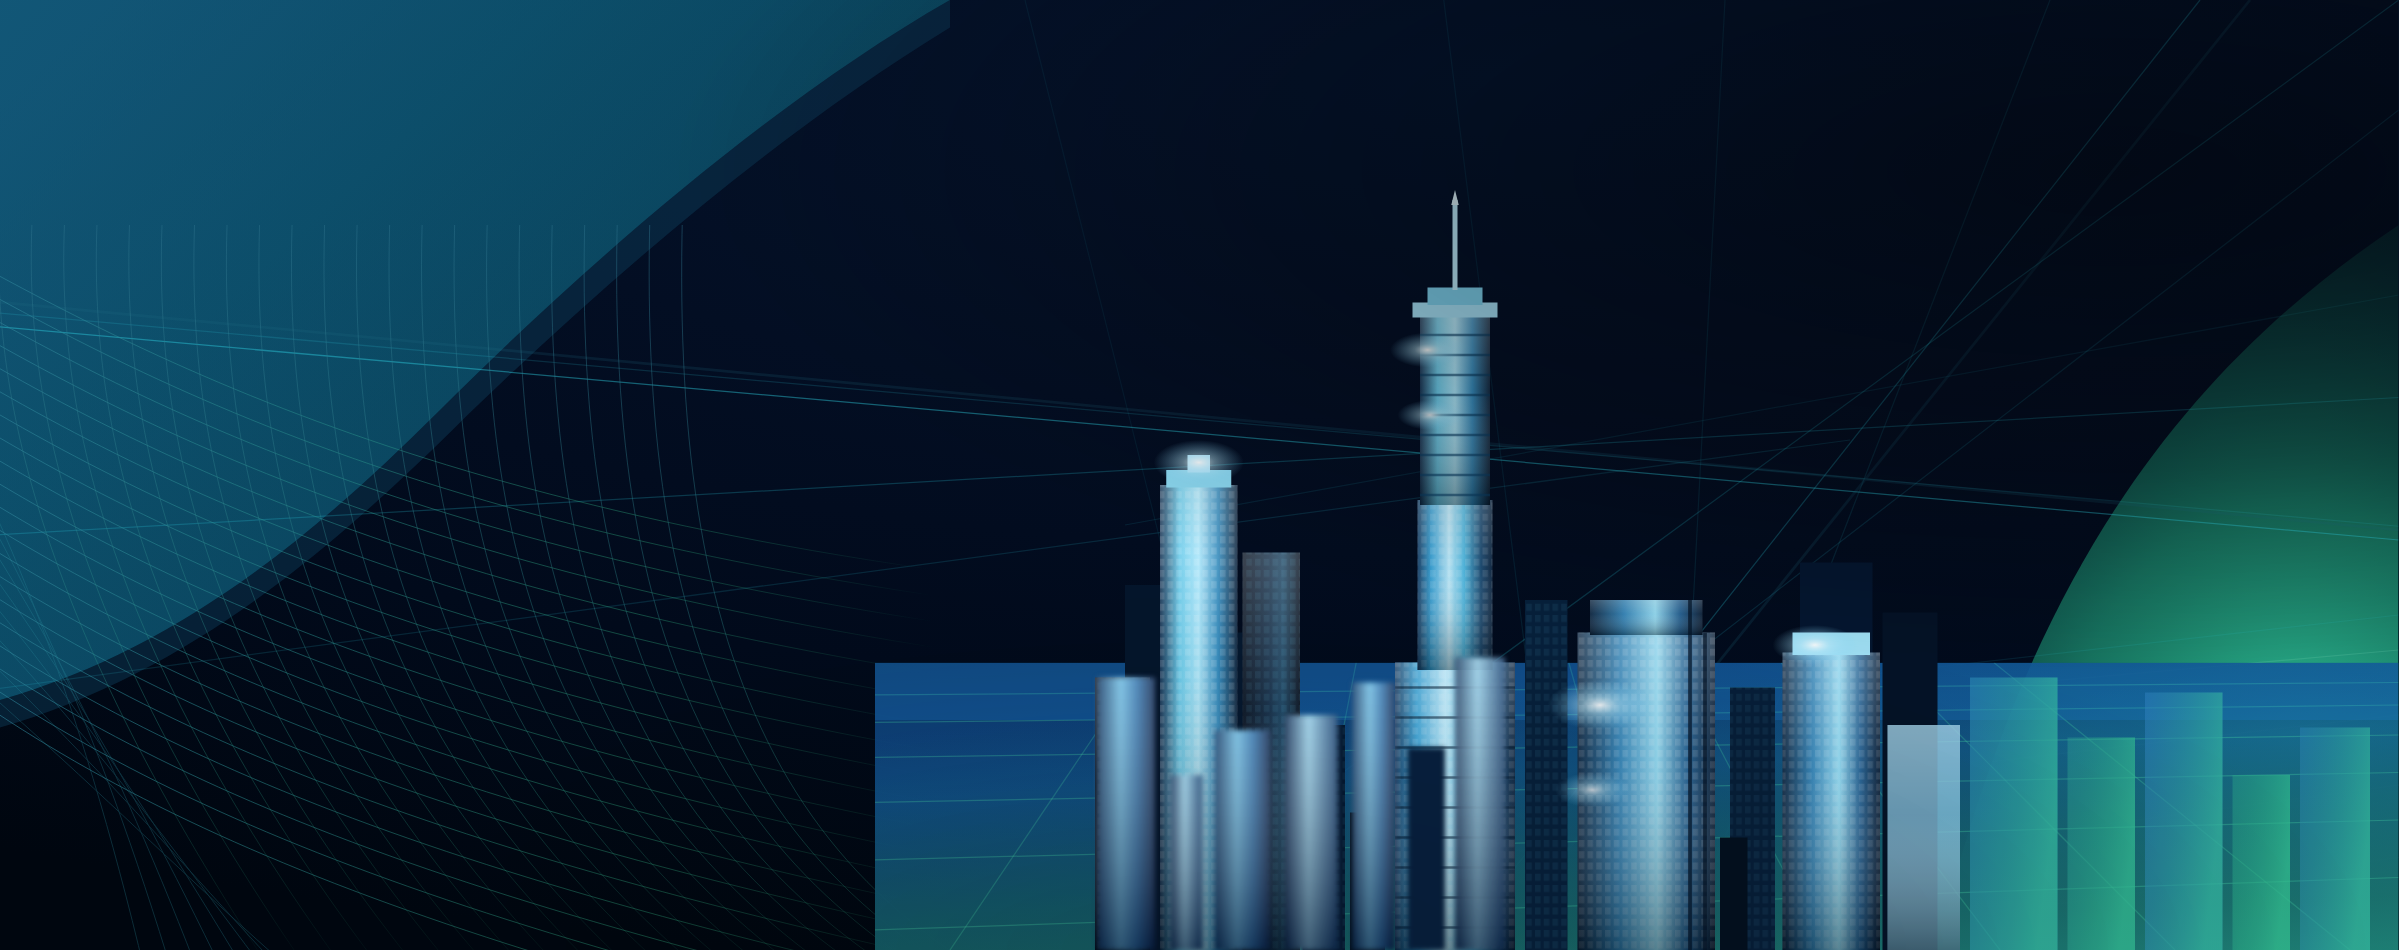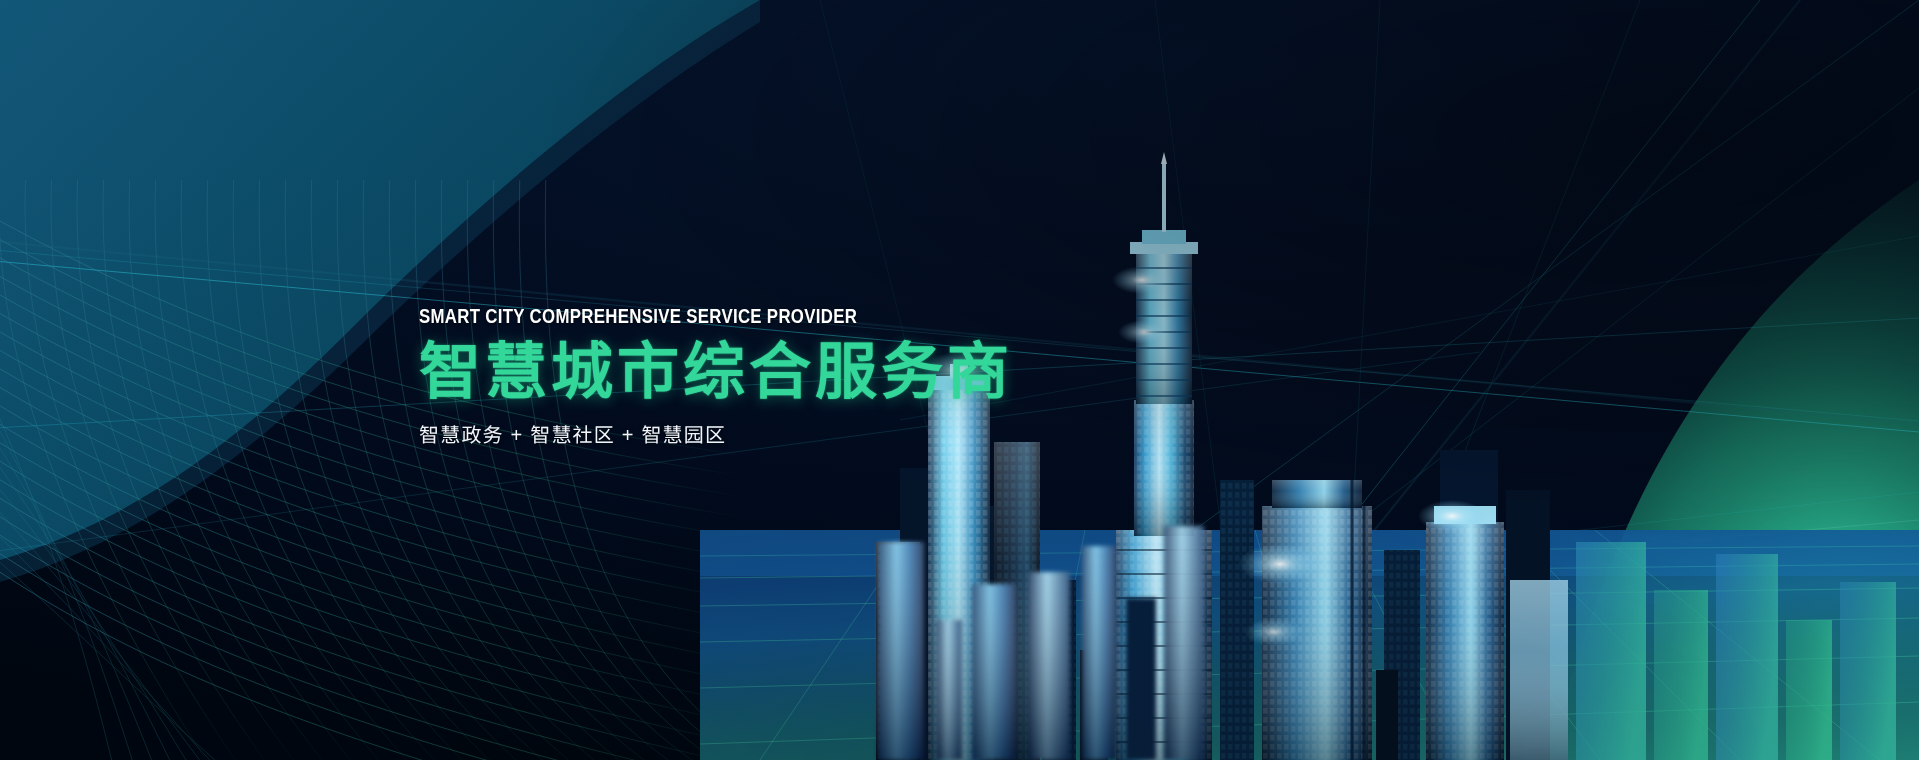"SMART CITY COMPREHENSIVE SERVICE" div.copy { html: <div> <div>SMART CITY COMPREHENSIVE SERVICE PROVIDER</div> <div>智慧城市综合服务商</div> <div>智慧政务 + 智慧社区 + 智慧园区</div> </div> -> none }
